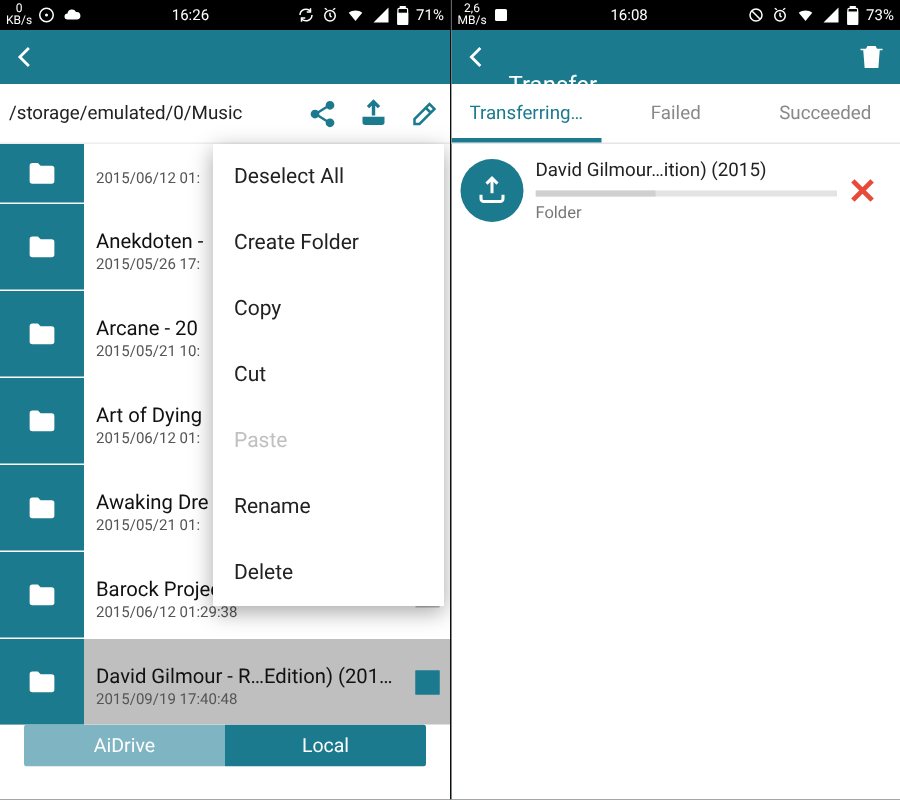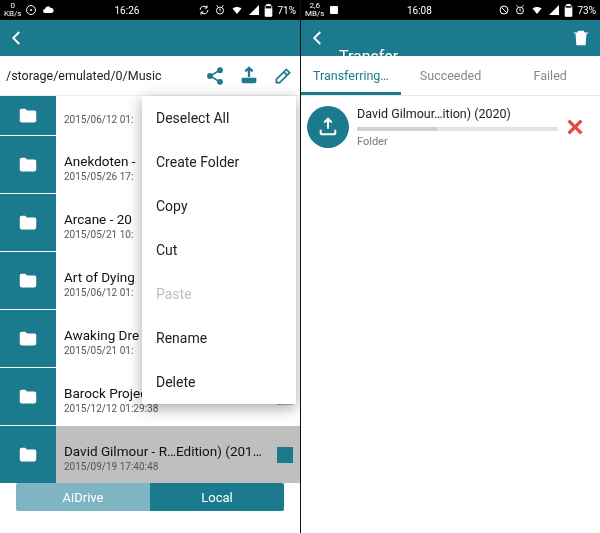"Succeeded" div.tab { order: before "Failed" -> after "Failed" }
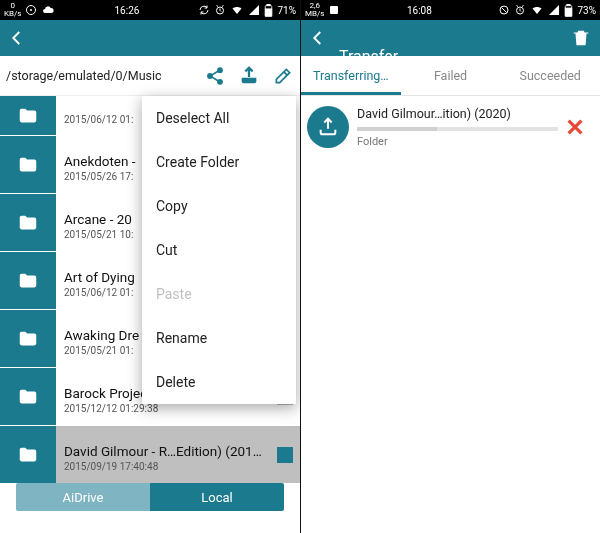"David Gilmour…ition) (2020)" div.tname { text: 2020 -> 2015 }
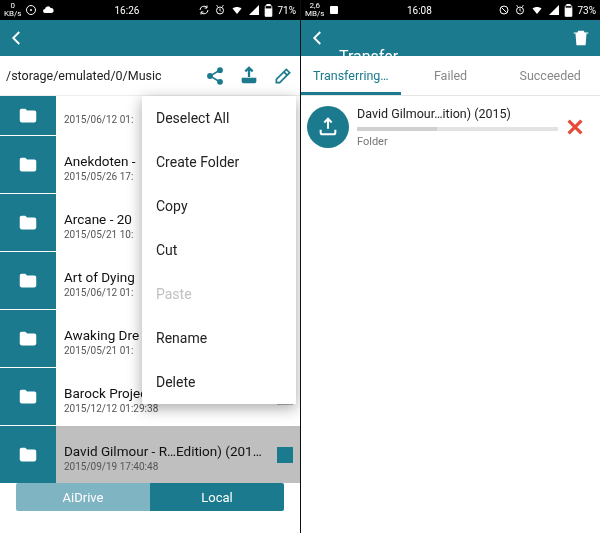"2015/12/12 01:29:38" div.date { text: 2015/12/12 -> 2015/06/12 }
